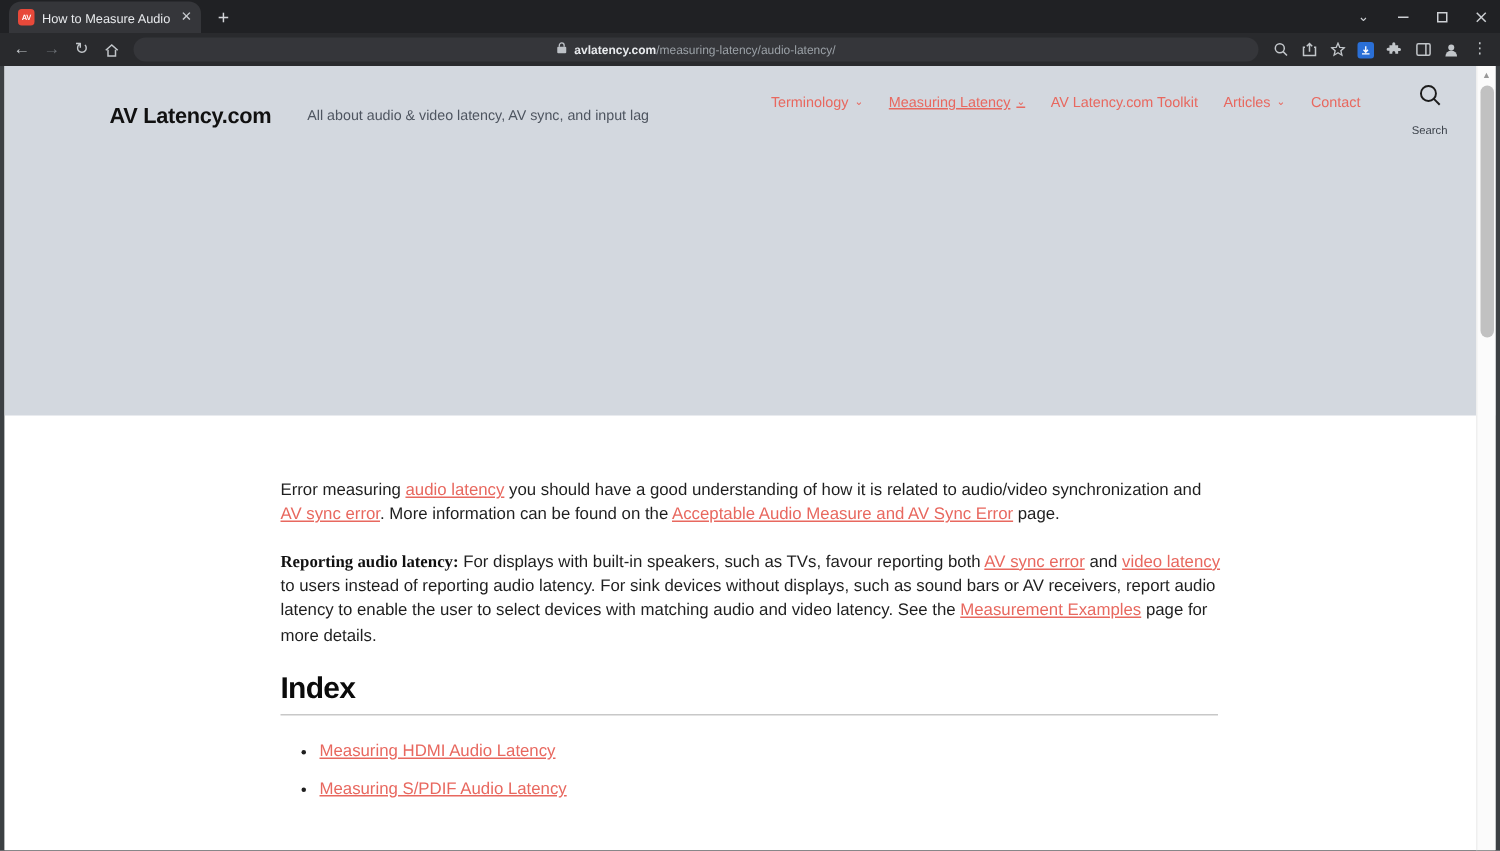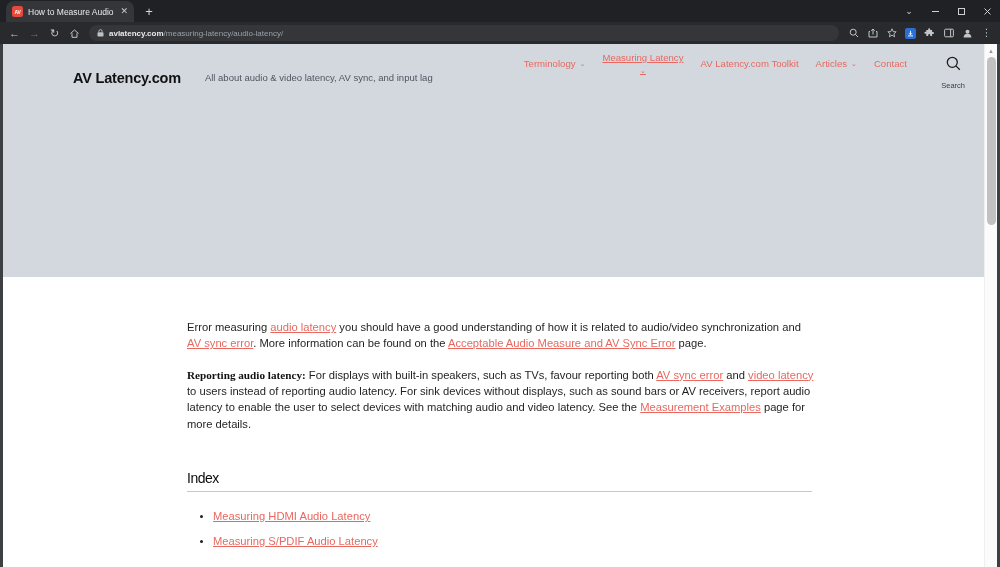"avlatency.com/measuring-latency/audio-la" .omnibox { justify-content: none -> center }
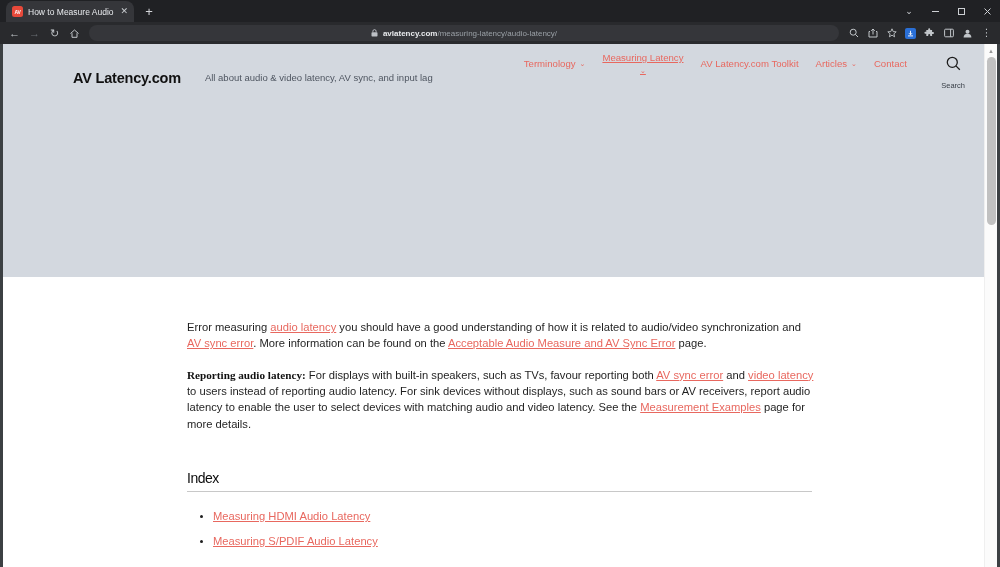"Terminology" .nav { top: 8px -> 19px }
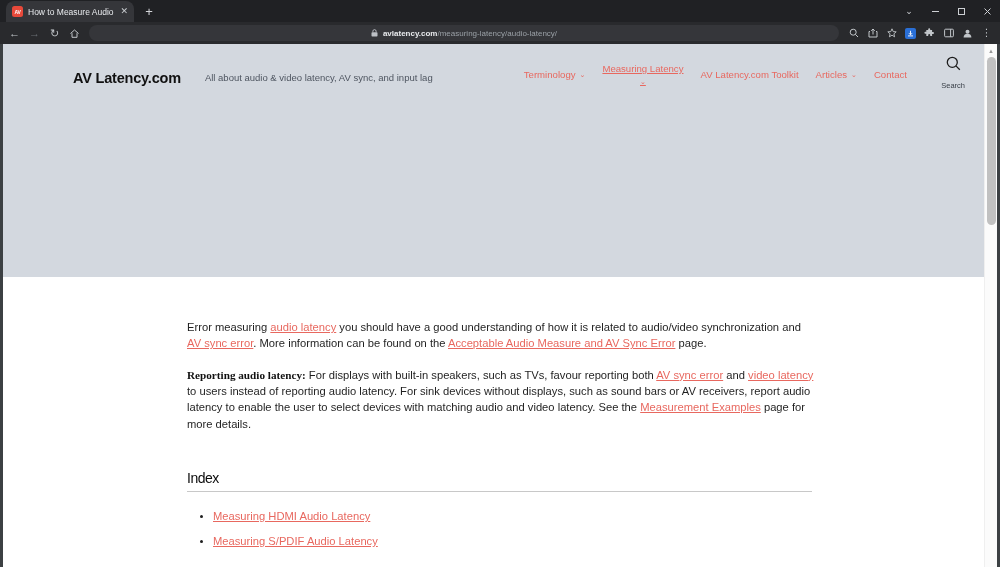"Measuring Latency" .navitem.active { flex-direction: column -> none }
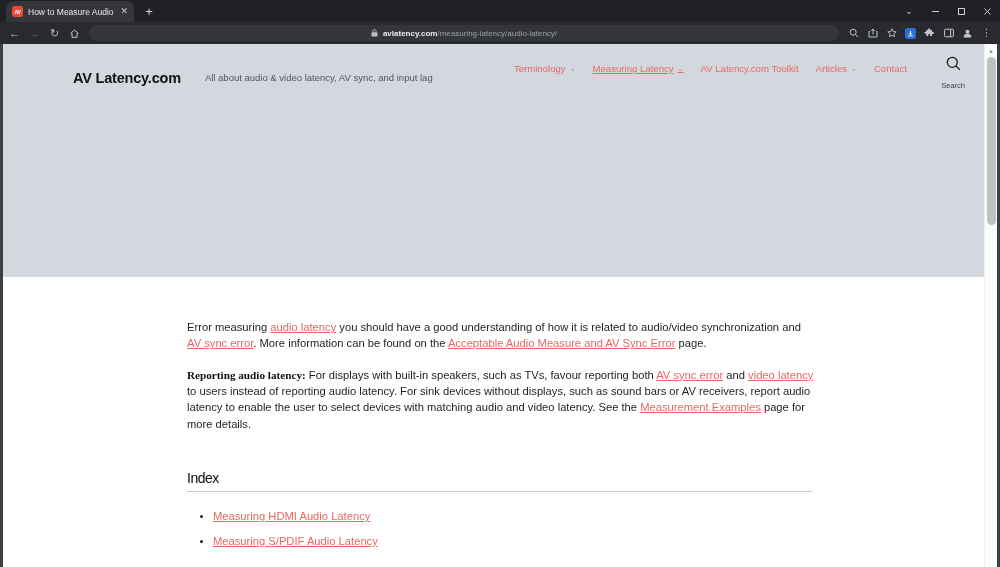"Index" .index-h { font-size: 14px -> 20px; font-weight: normal -> bold; margin-top: 38px -> 16px }
